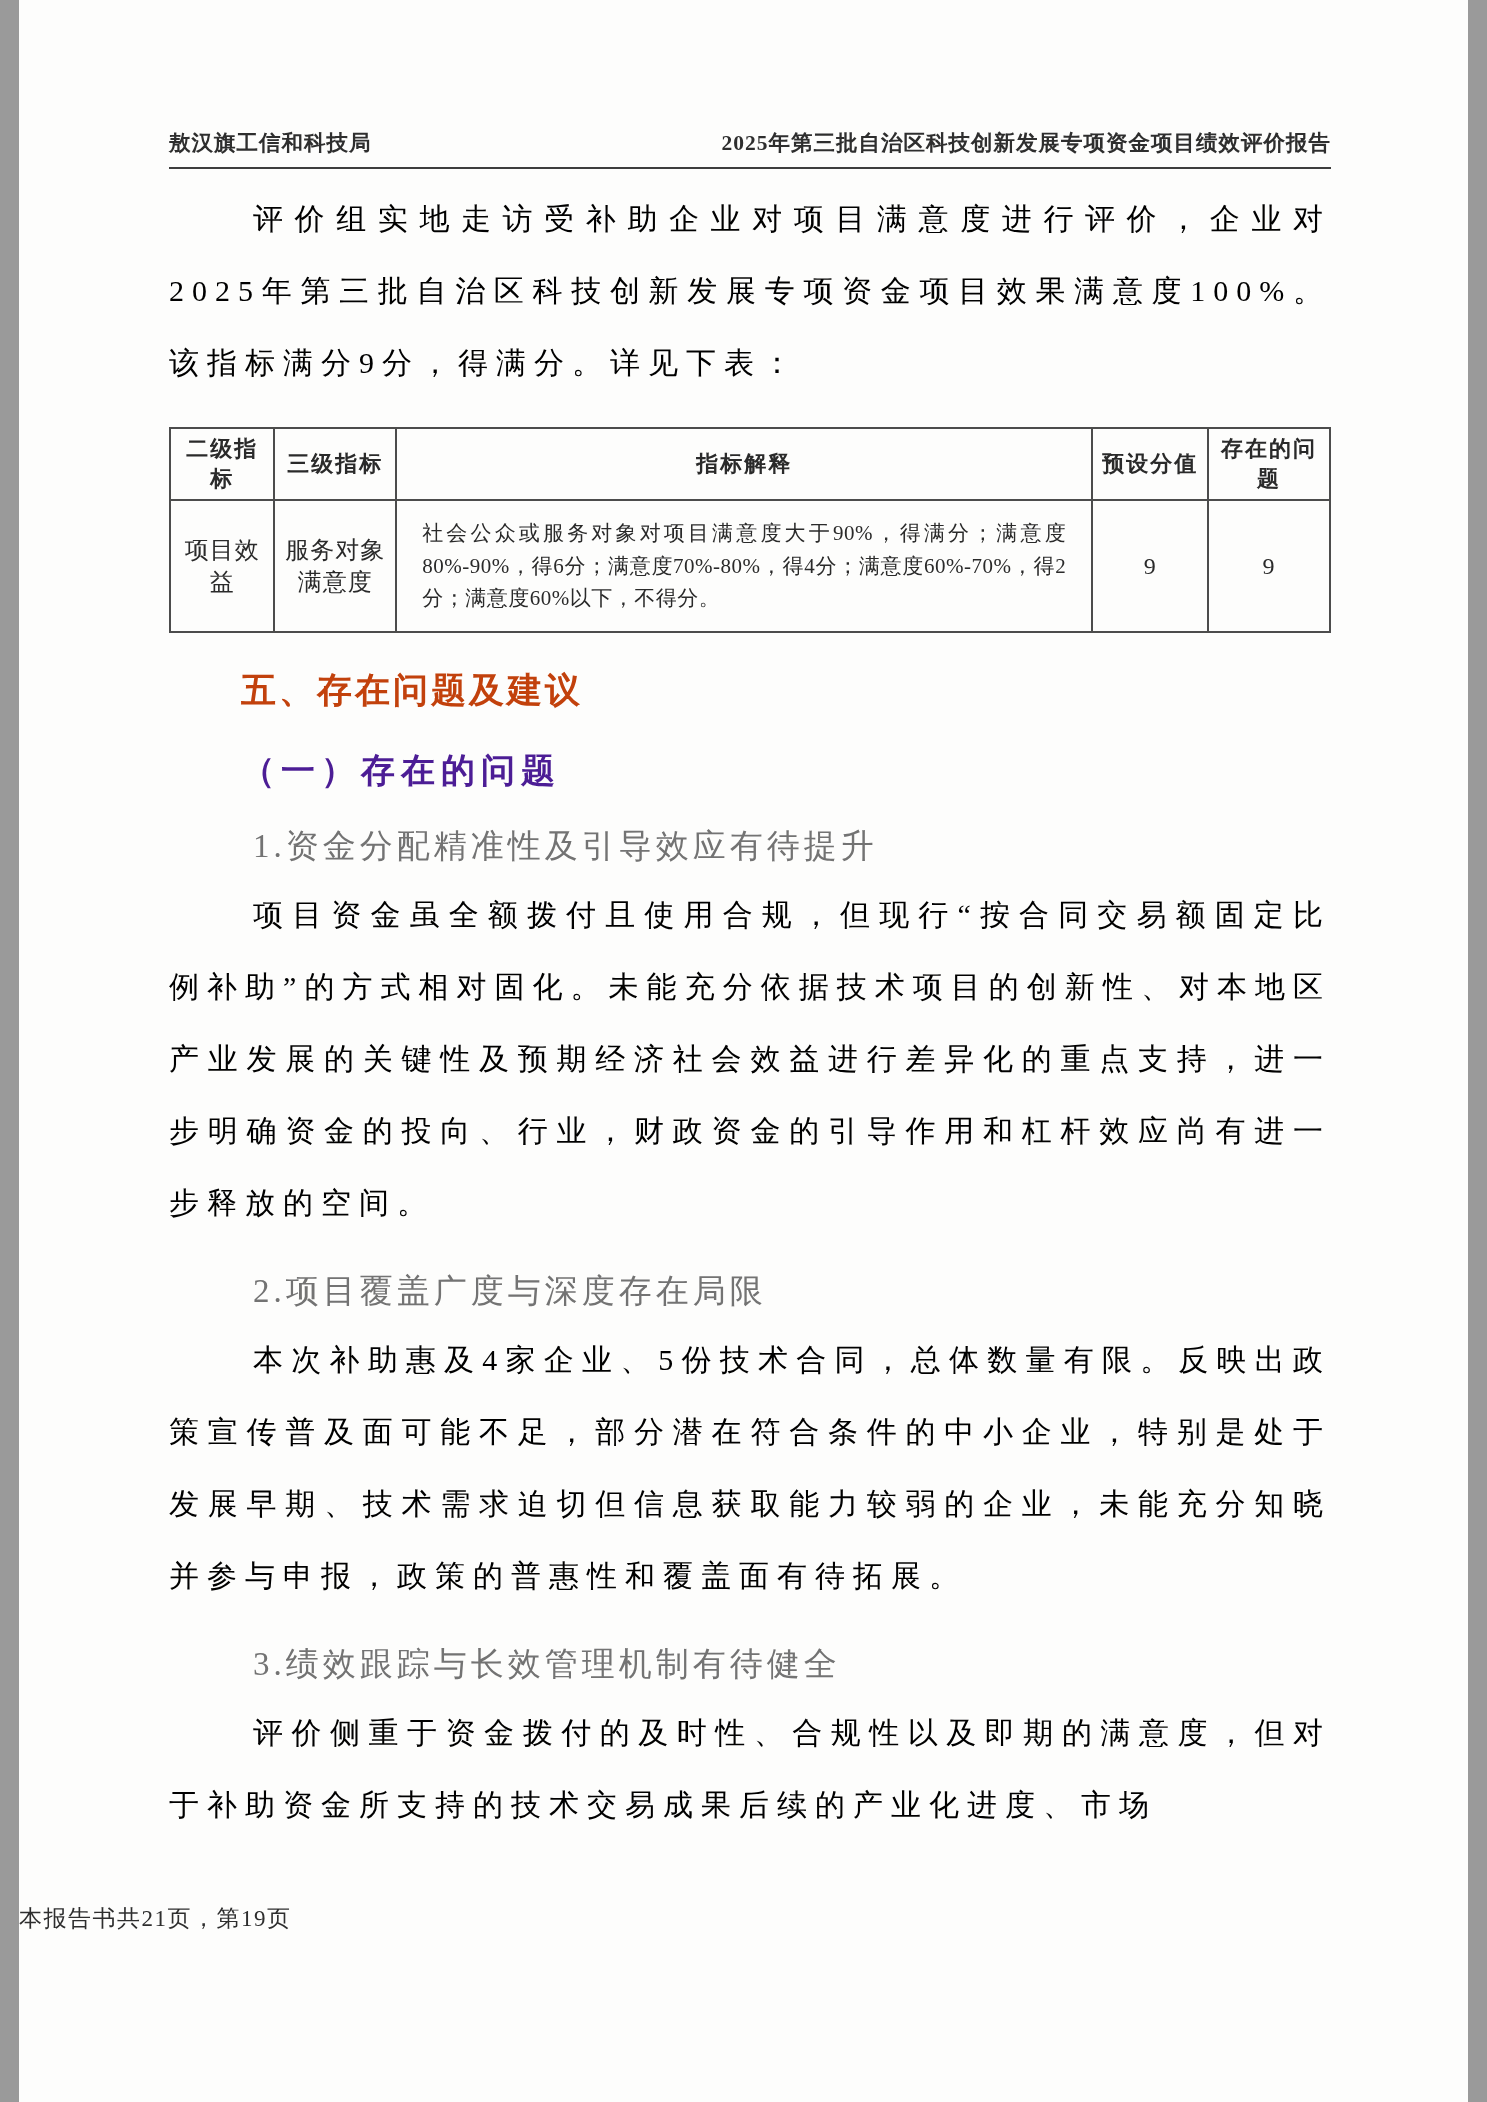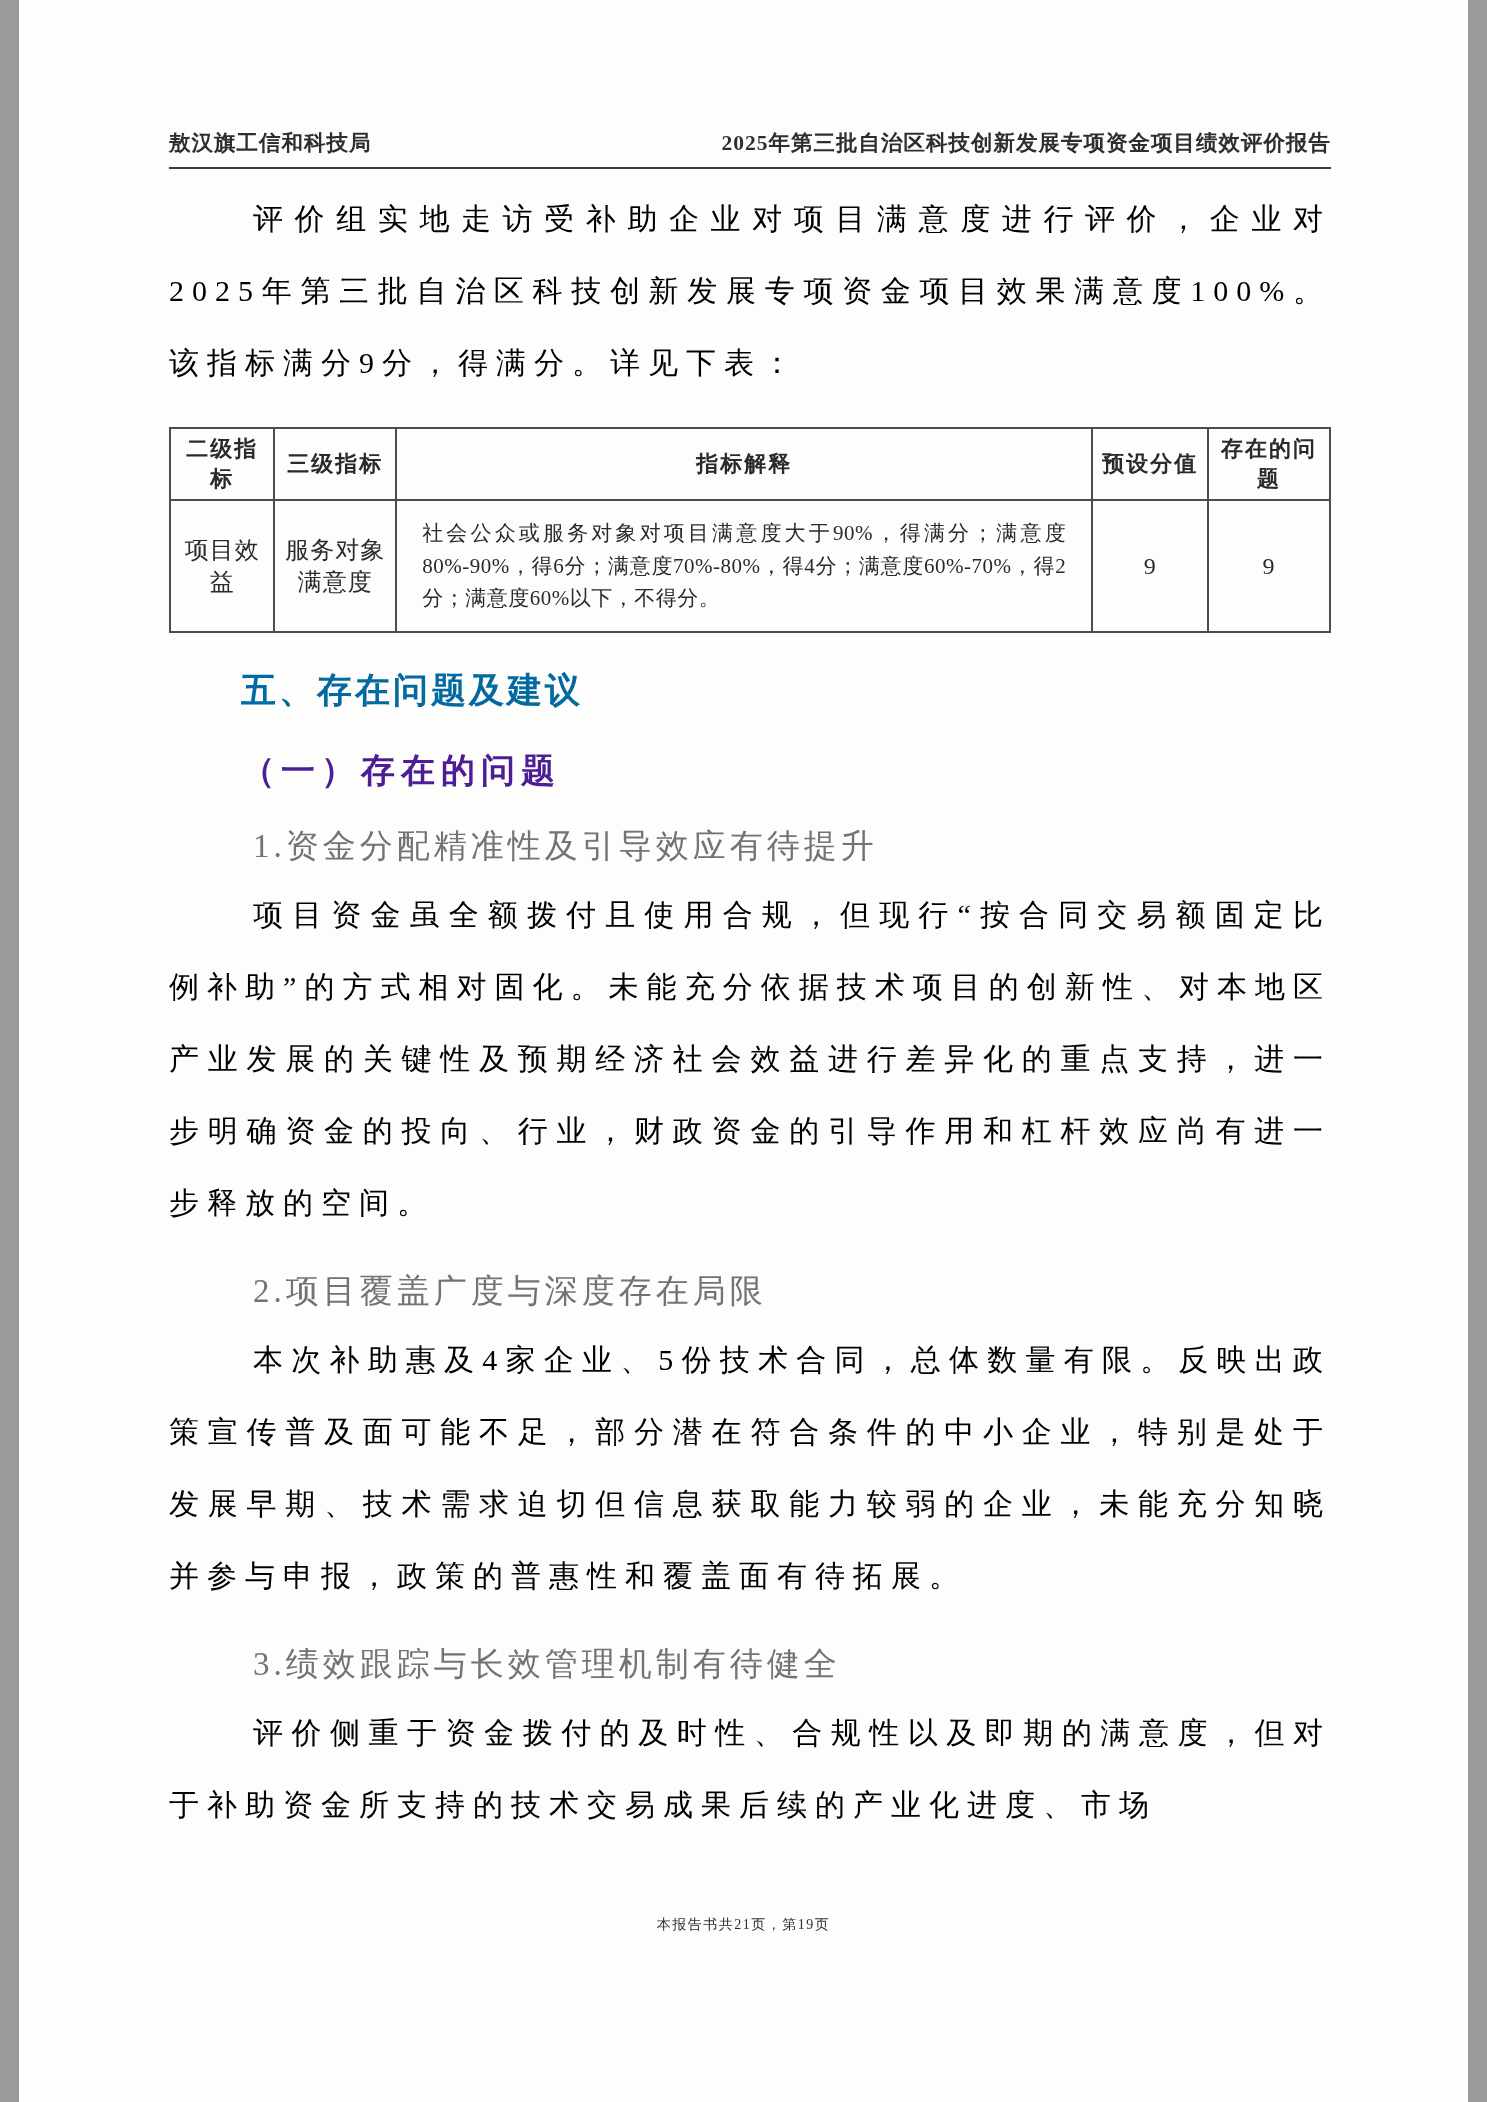"五、存在问题及建议" .section-heading { color: #0369a1 -> #c2410c }
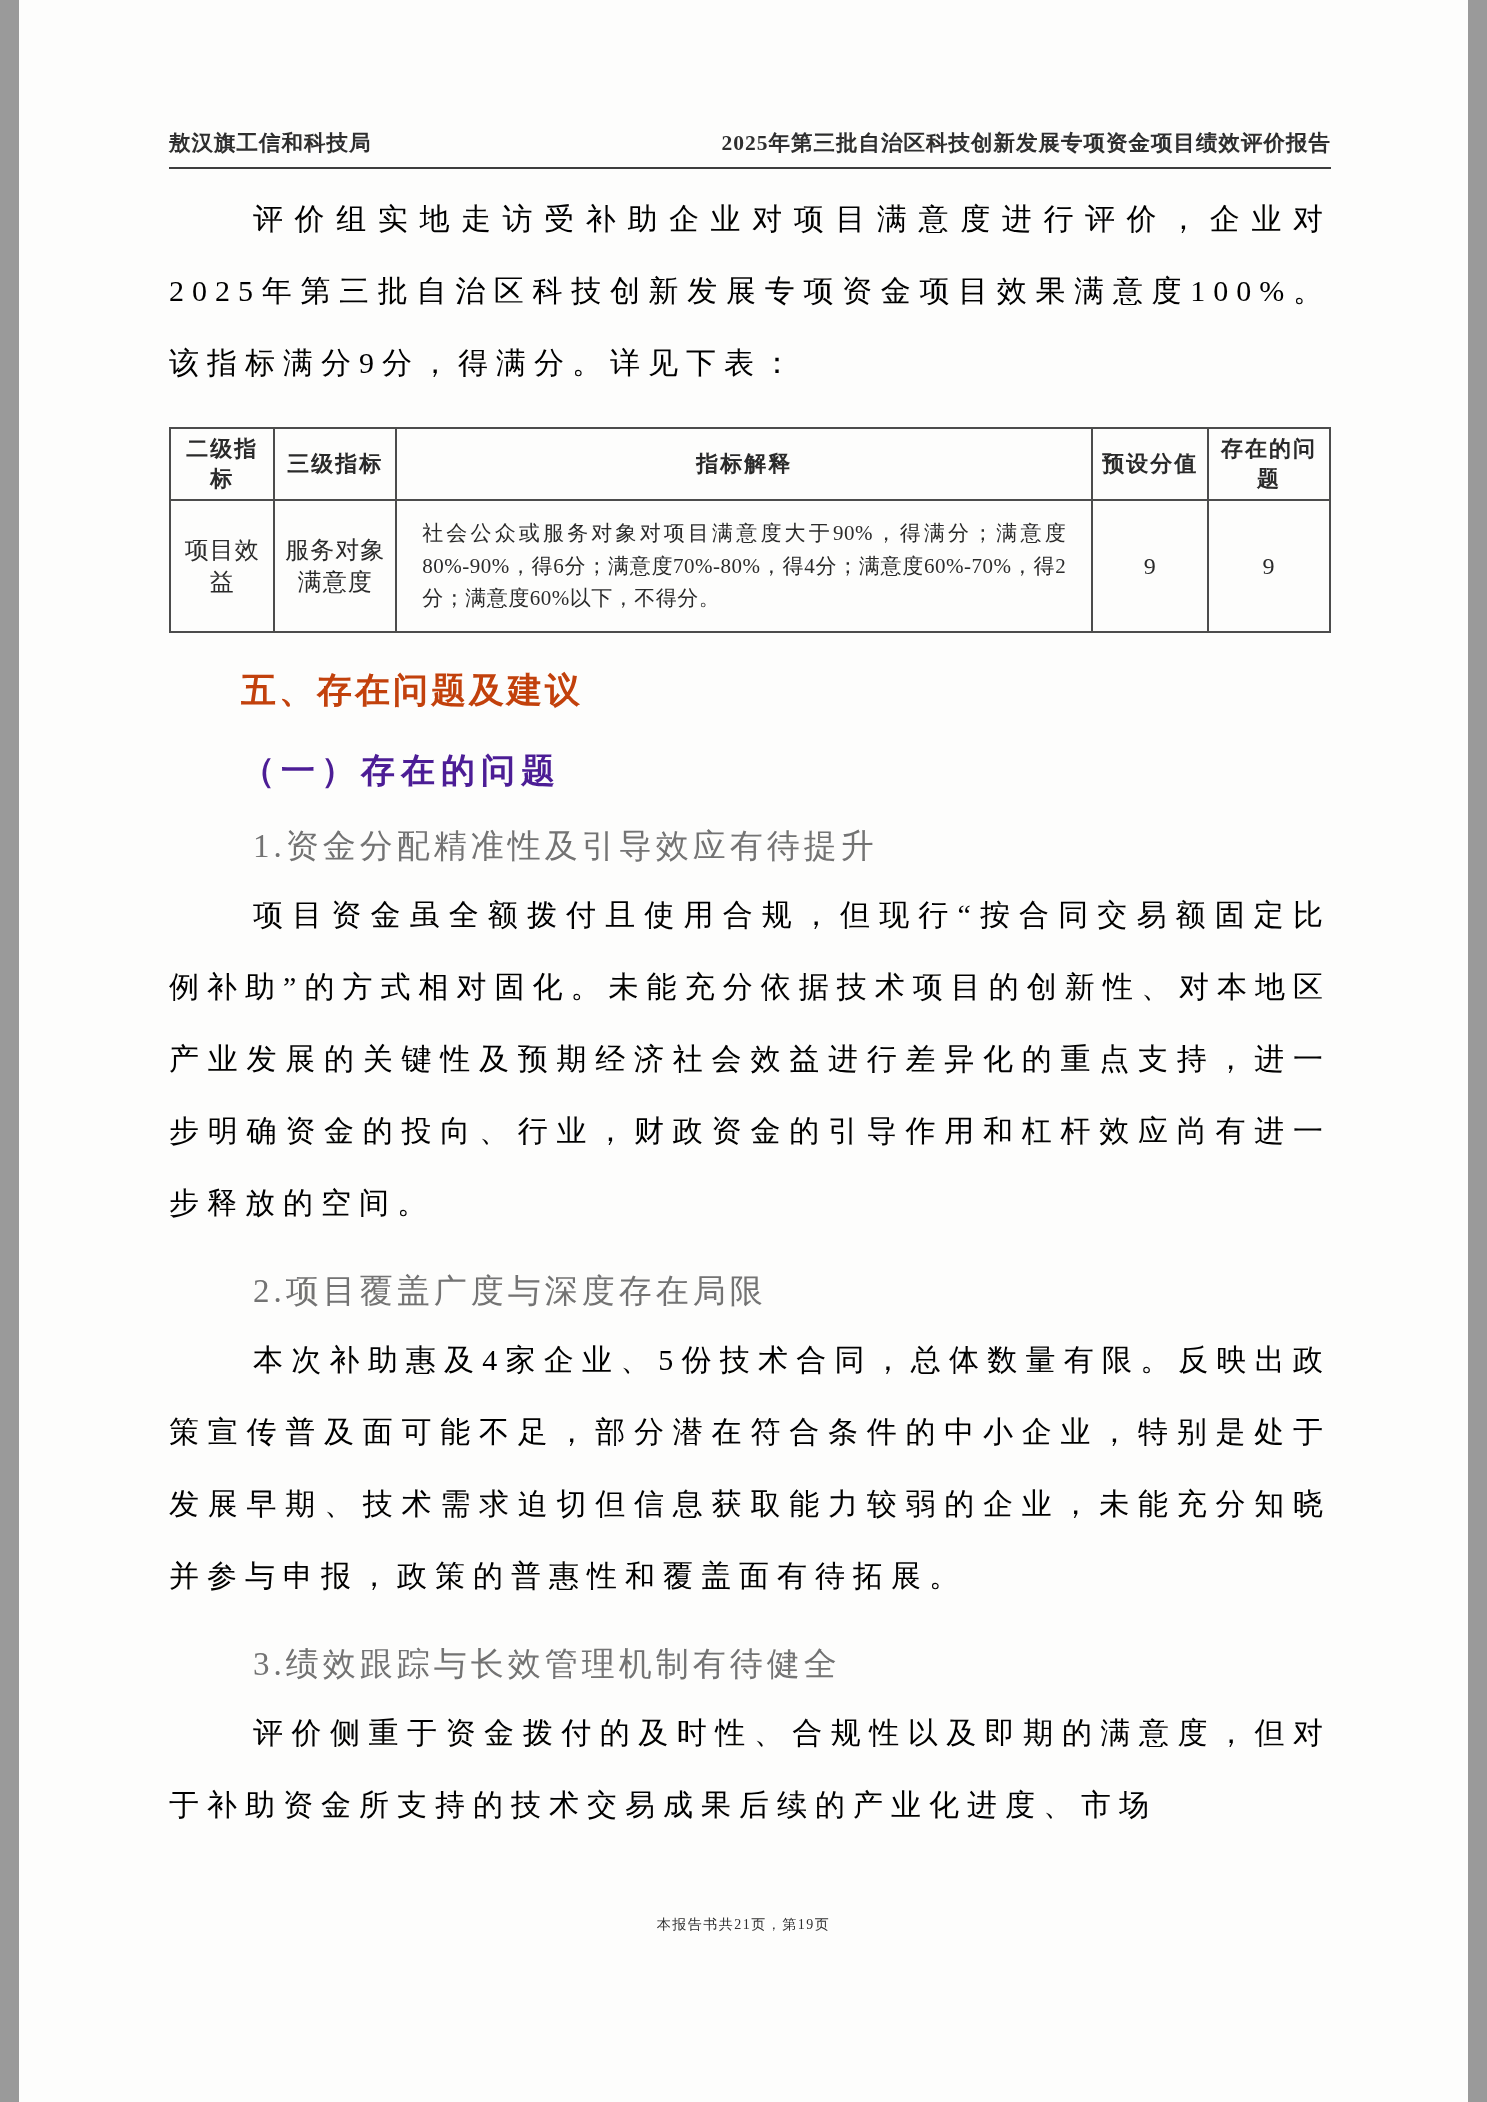"本报告书共21页，第19页" .doc-footer { font-size: 14px -> 23px; text-align: center -> none }
